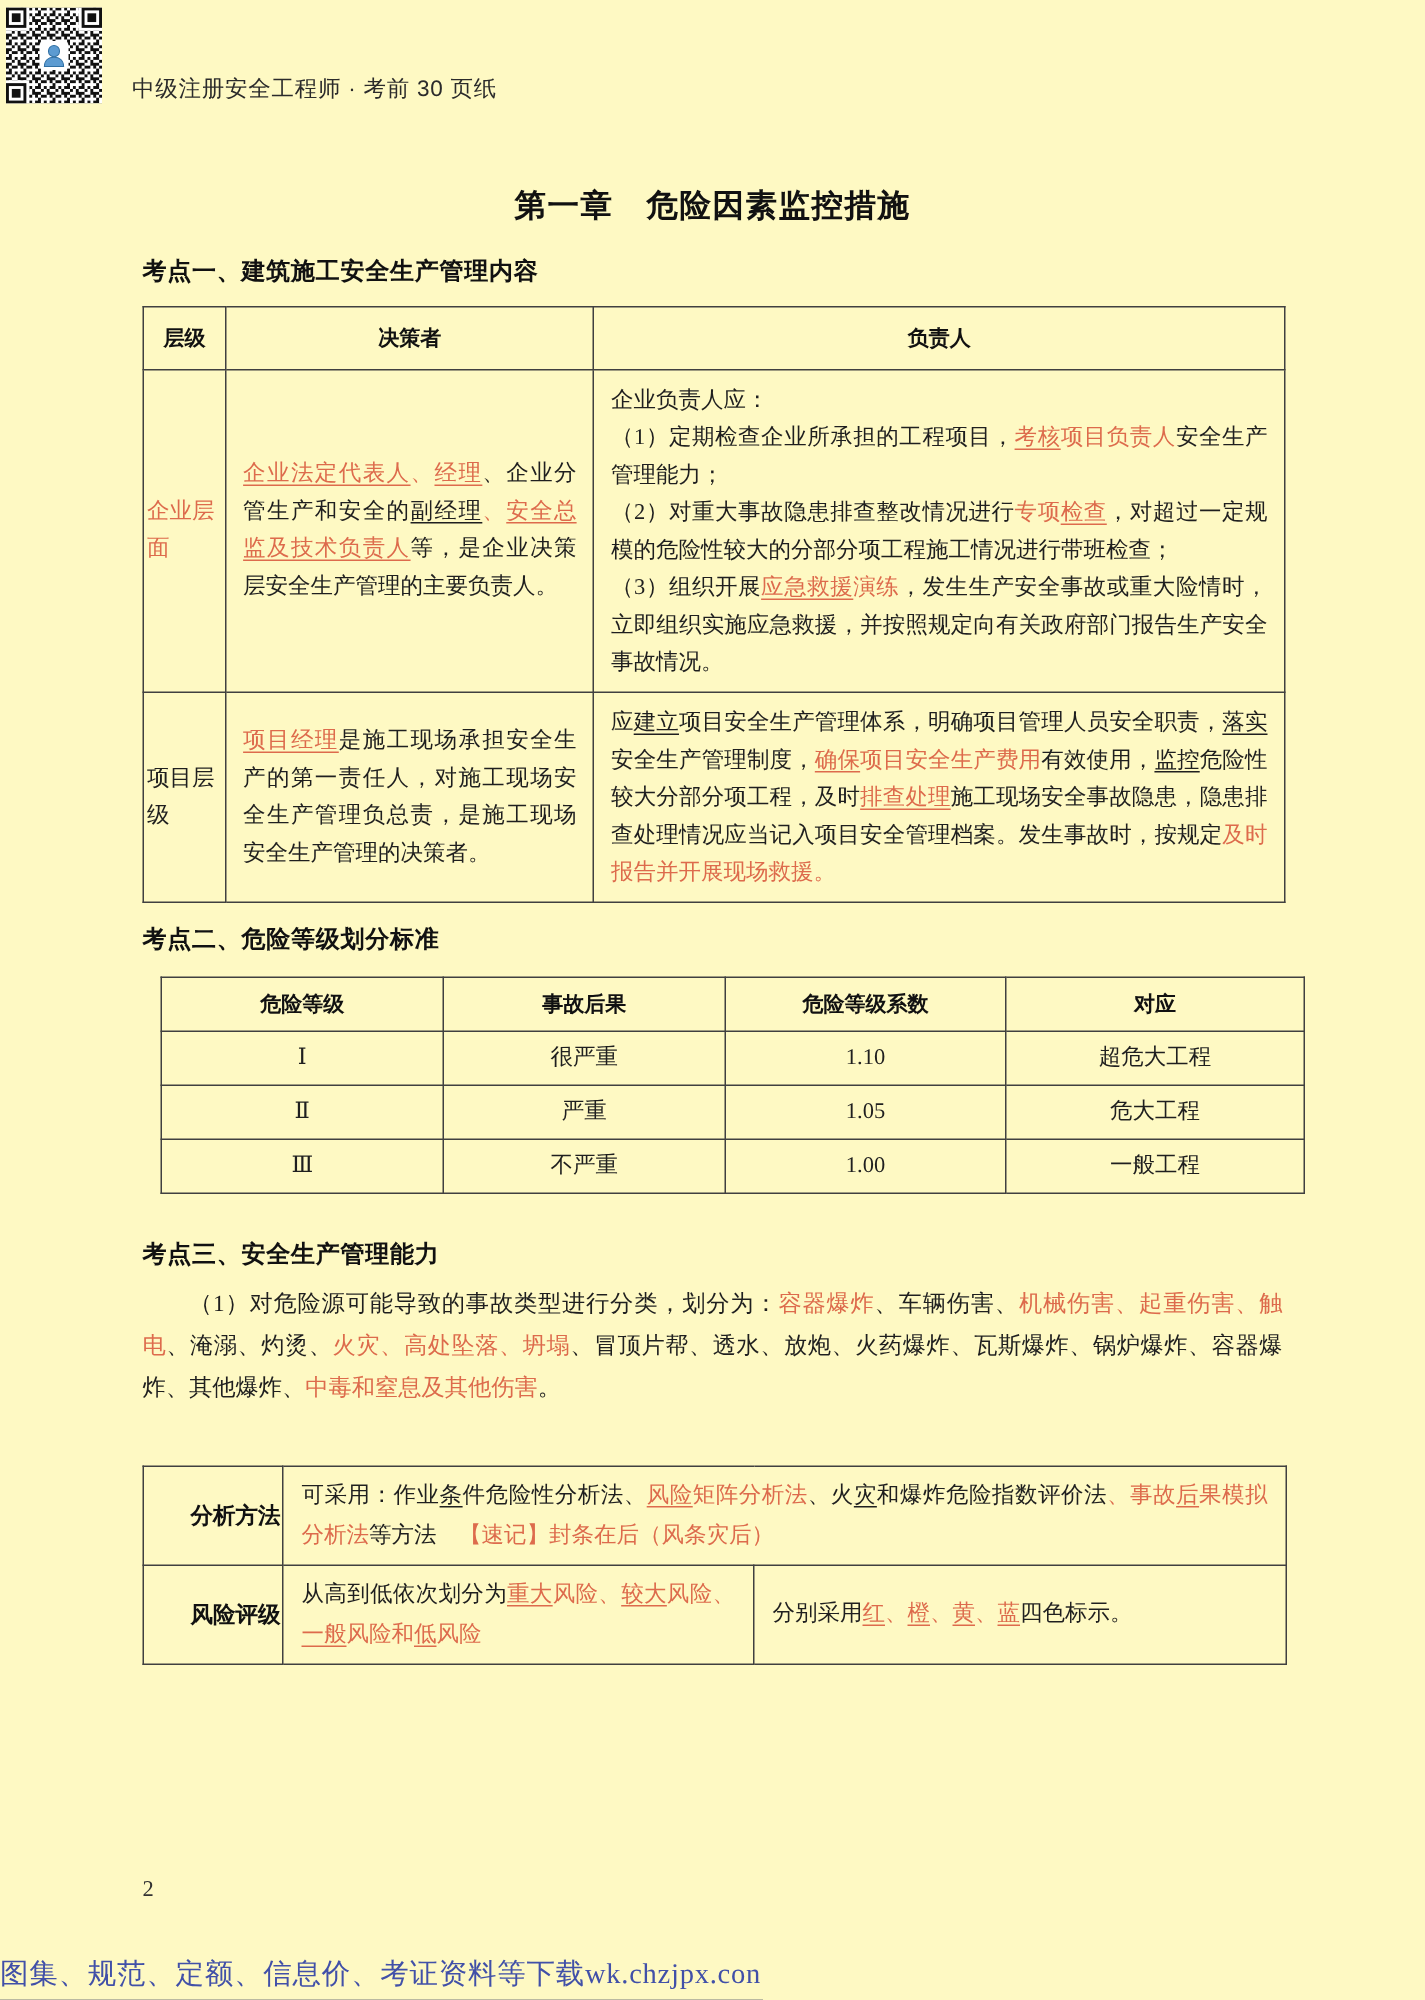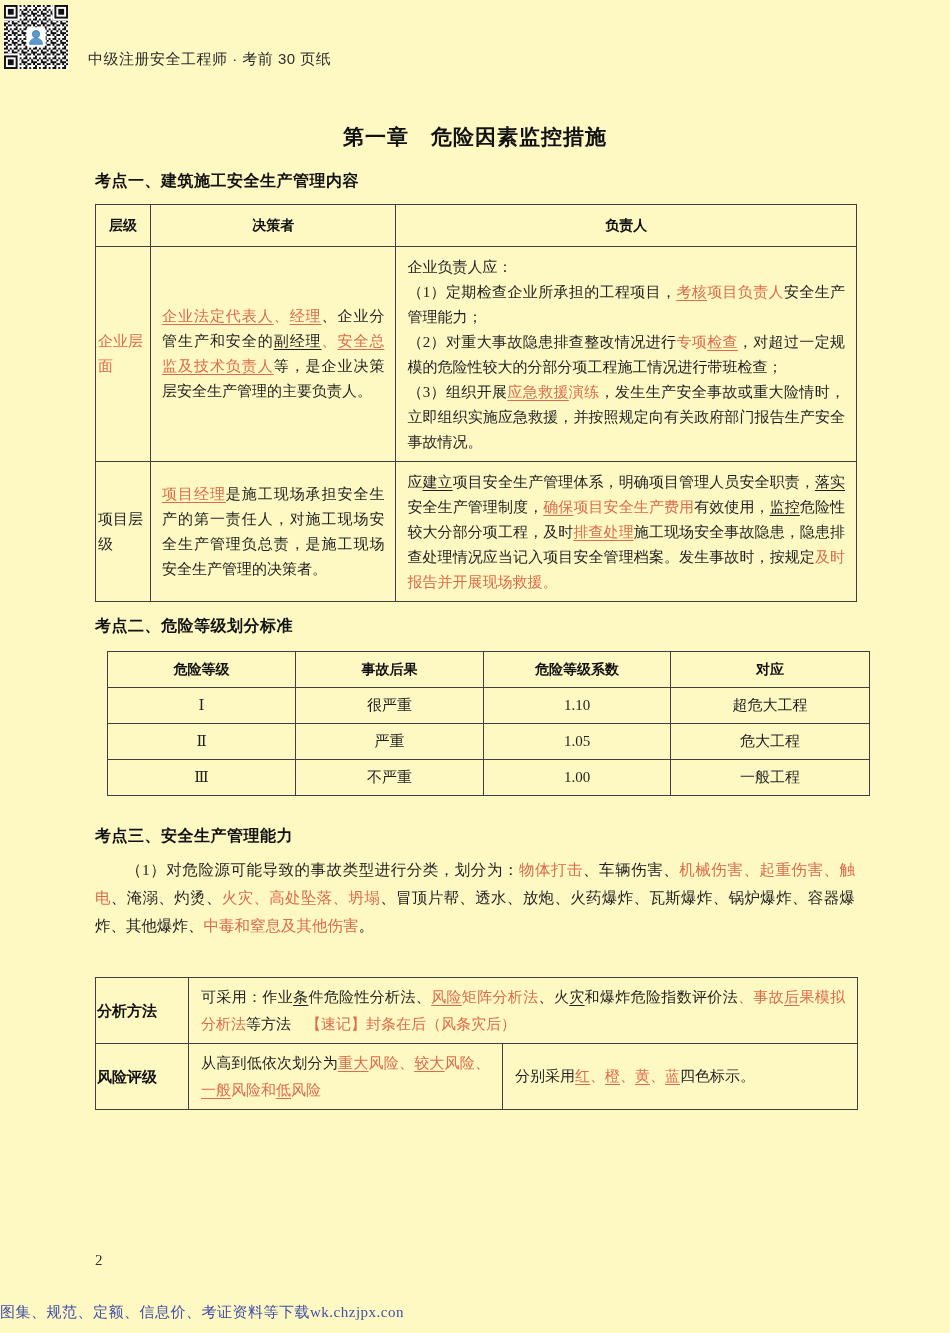"物体打击" span.or { text: 物体打击 -> 容器爆炸 }
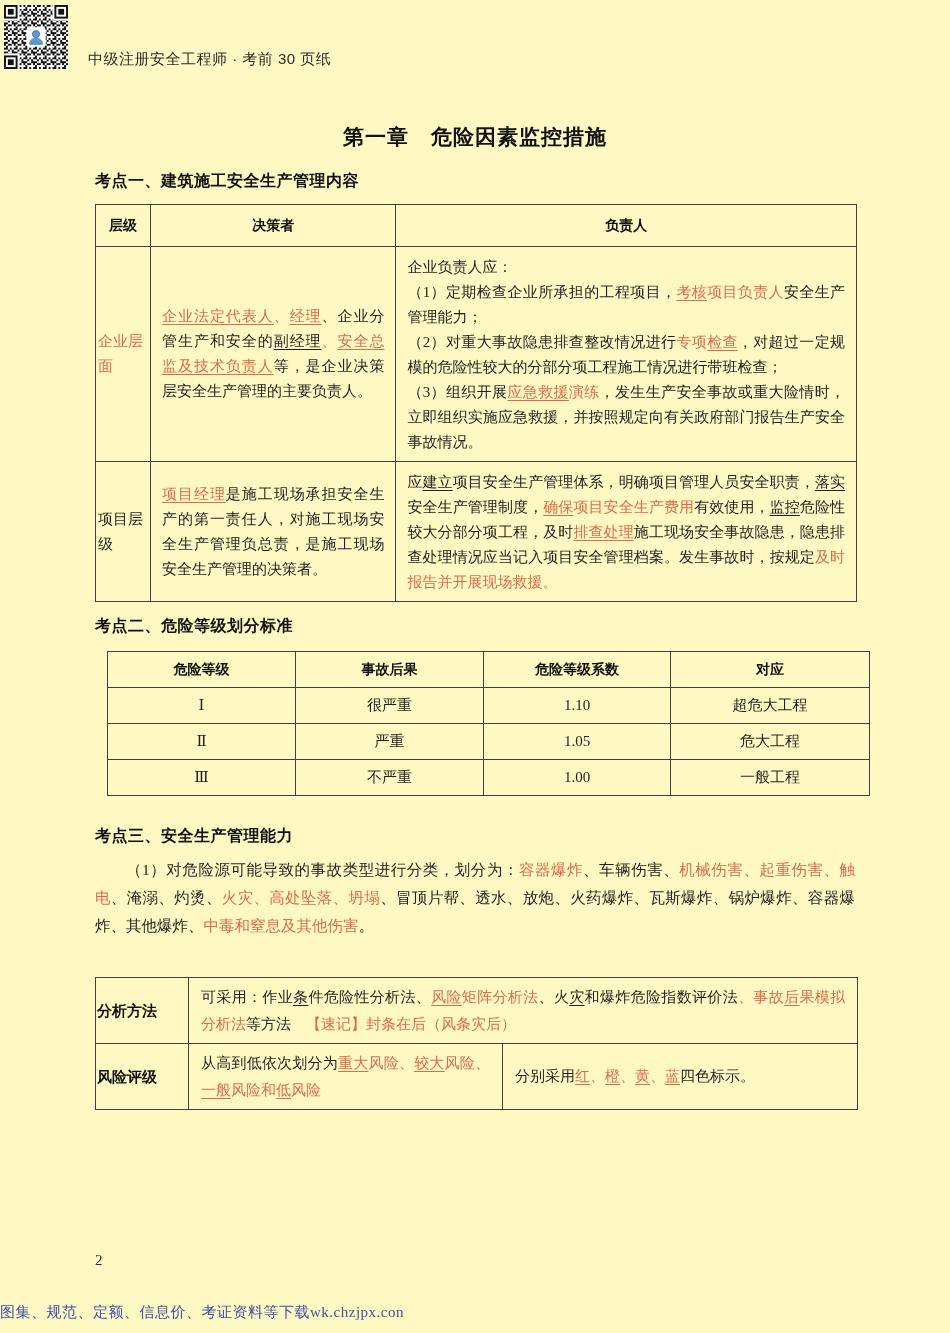"分析方法" .t3 td.label { text-align: left -> right }
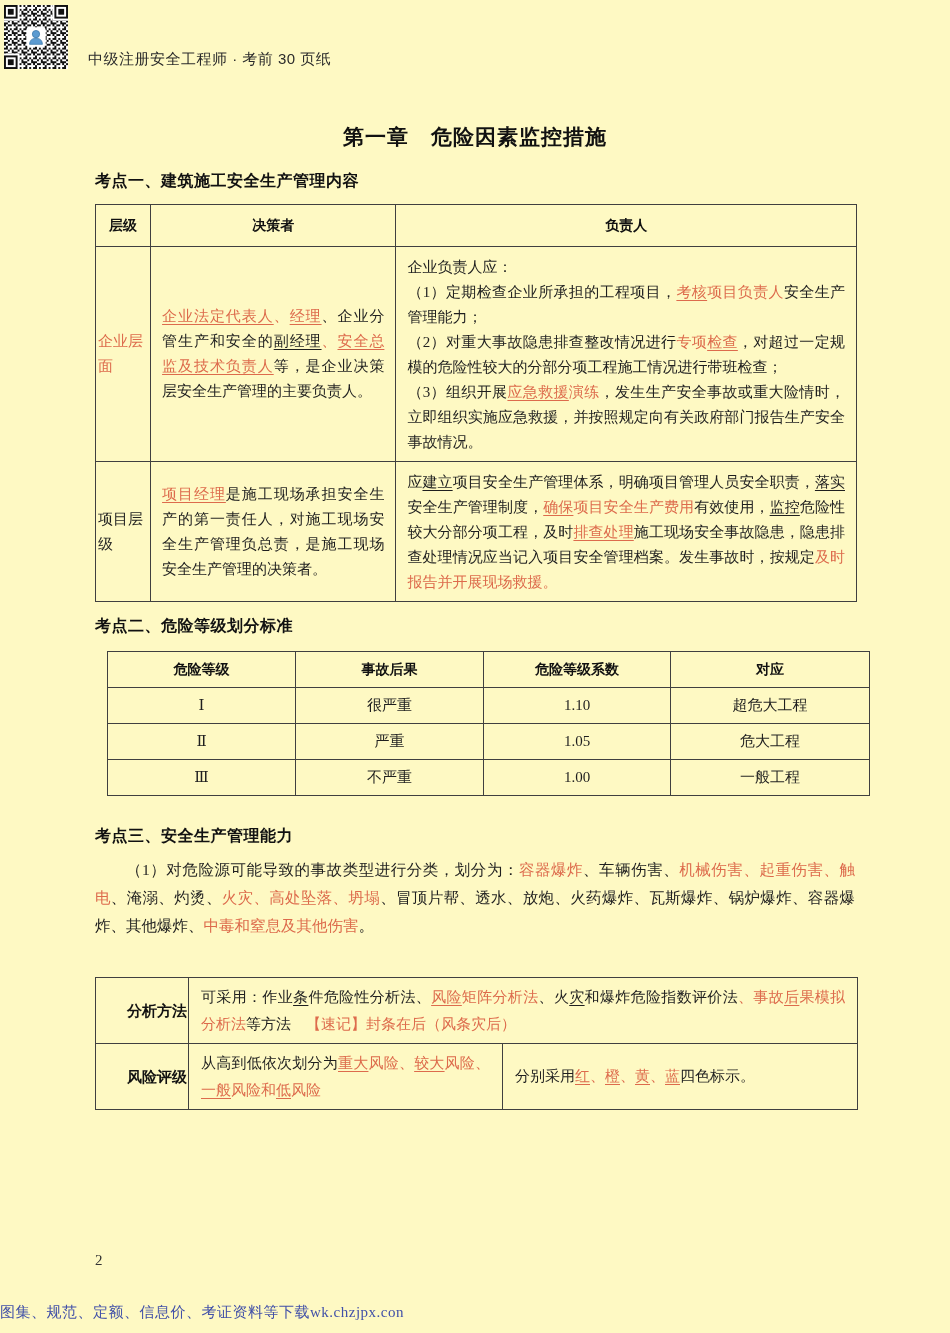"图集、规范、定额、信息价、考证资料等下载wk.chzjpx.con" .footer-link { font-size: 15px -> 19px }
